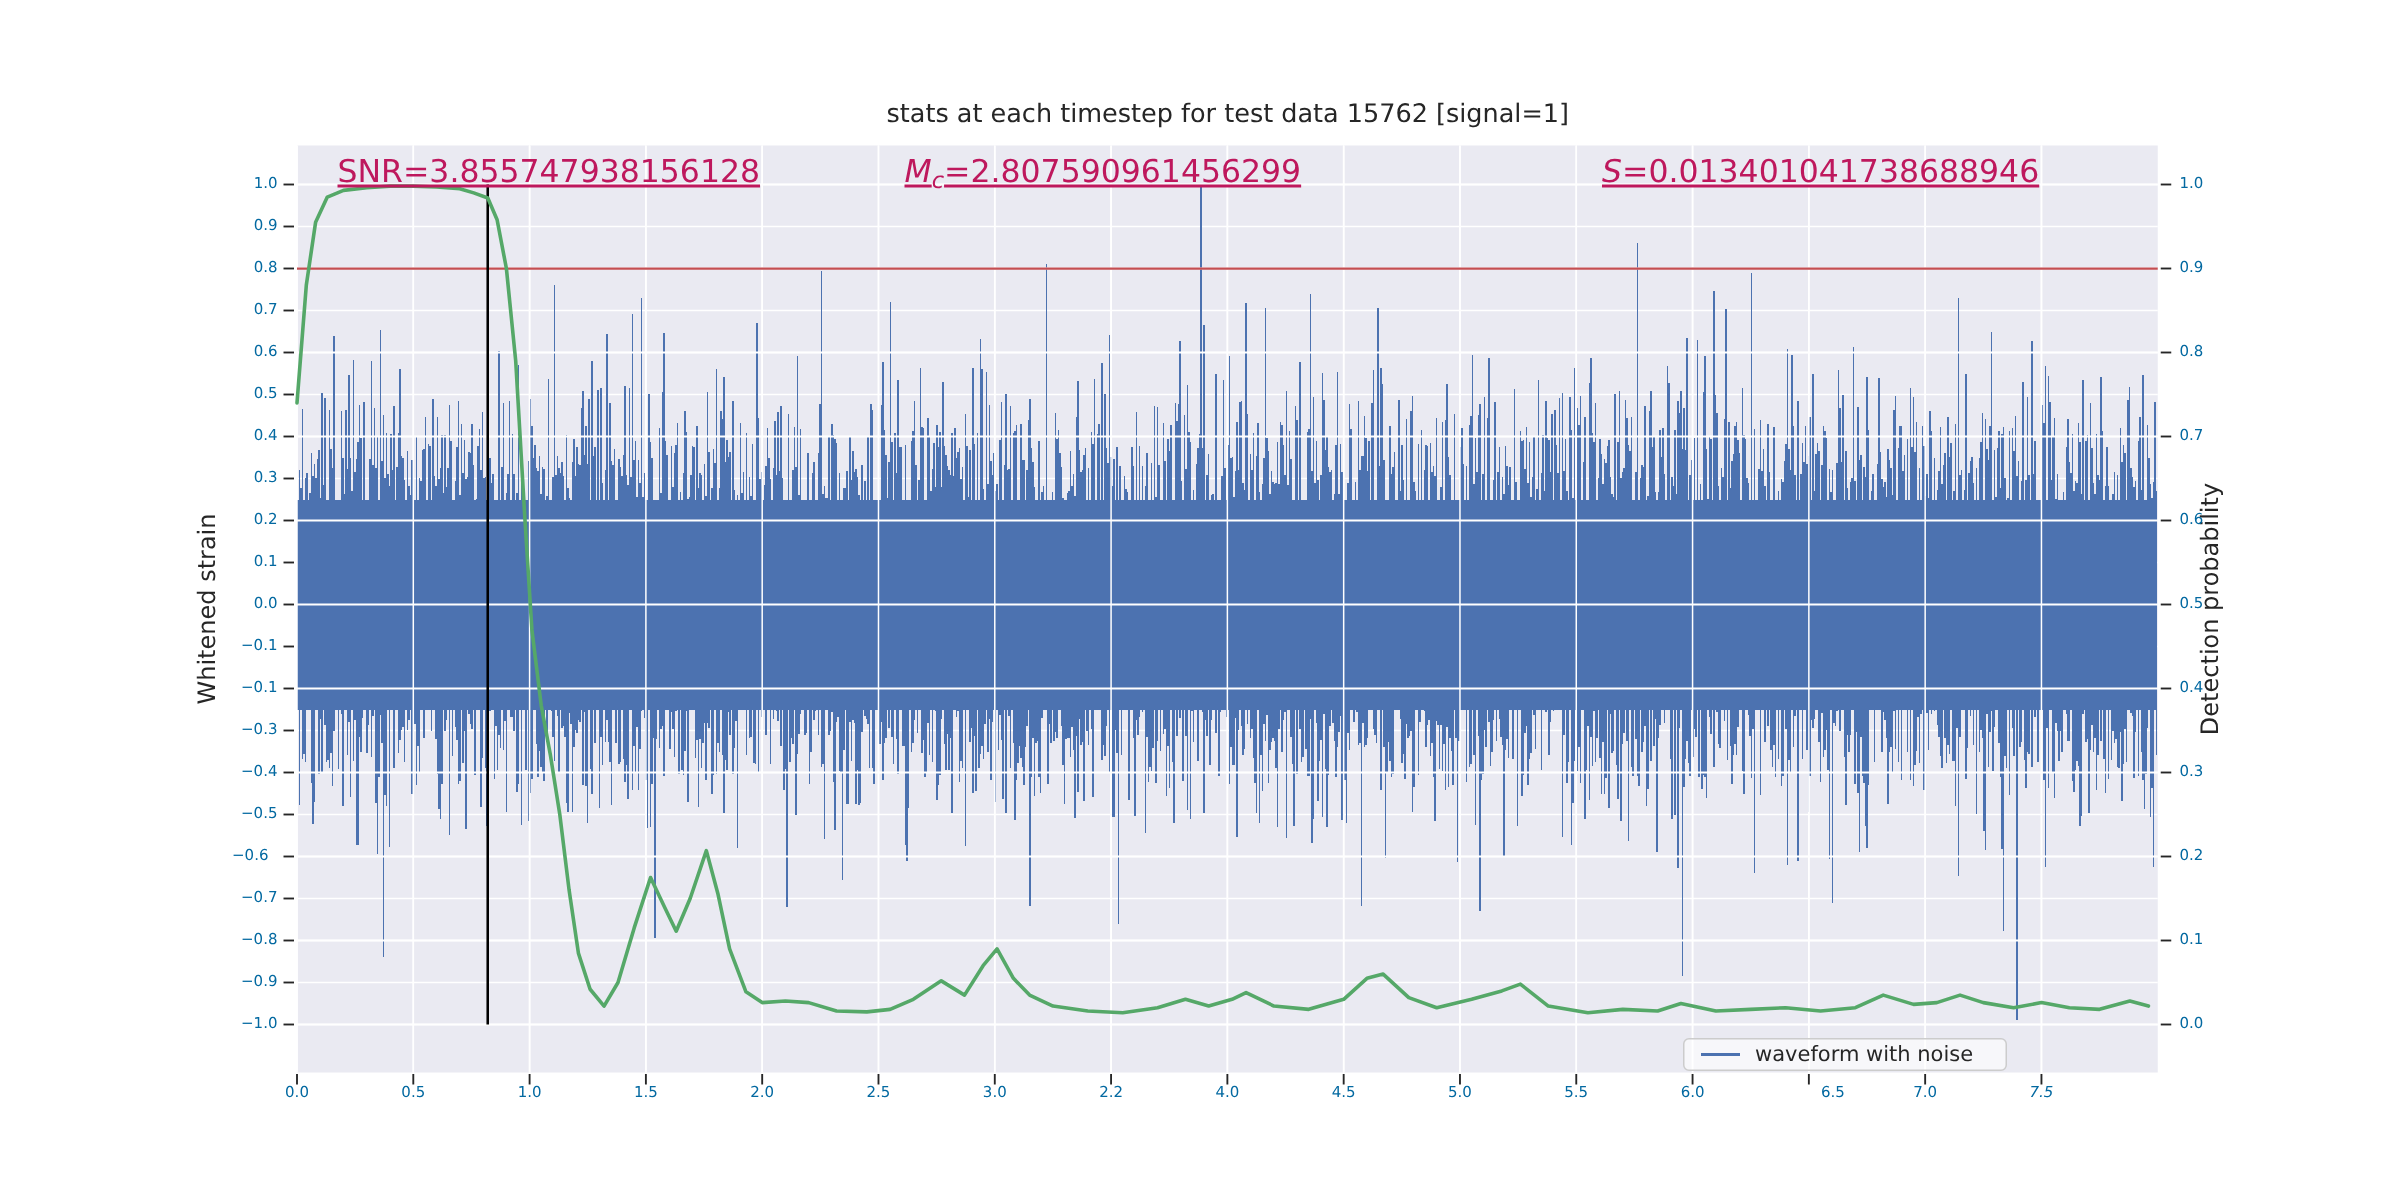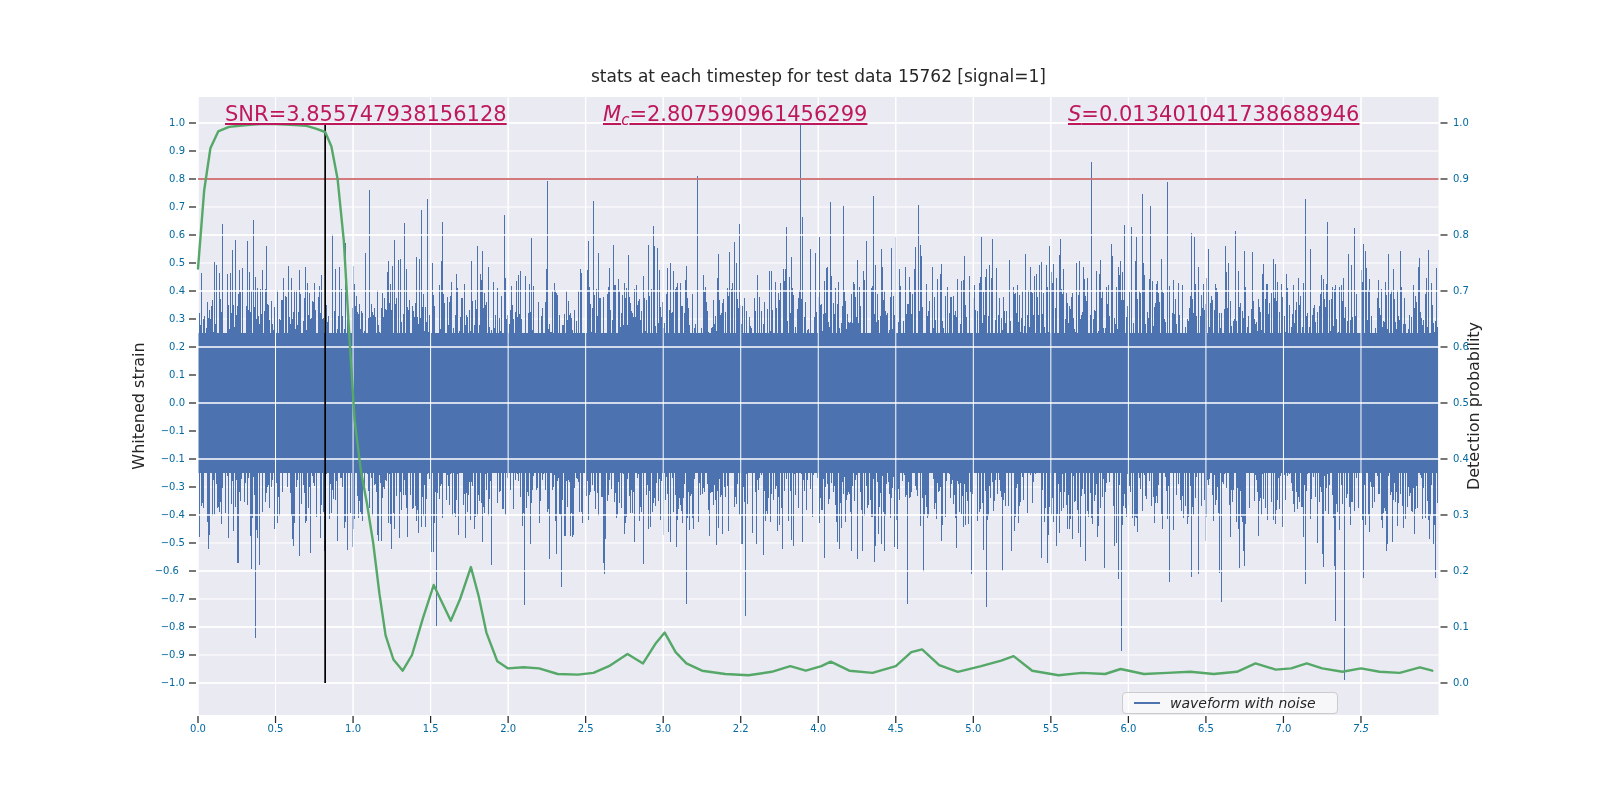"waveform with noise" .legend { font-style: italic -> none }
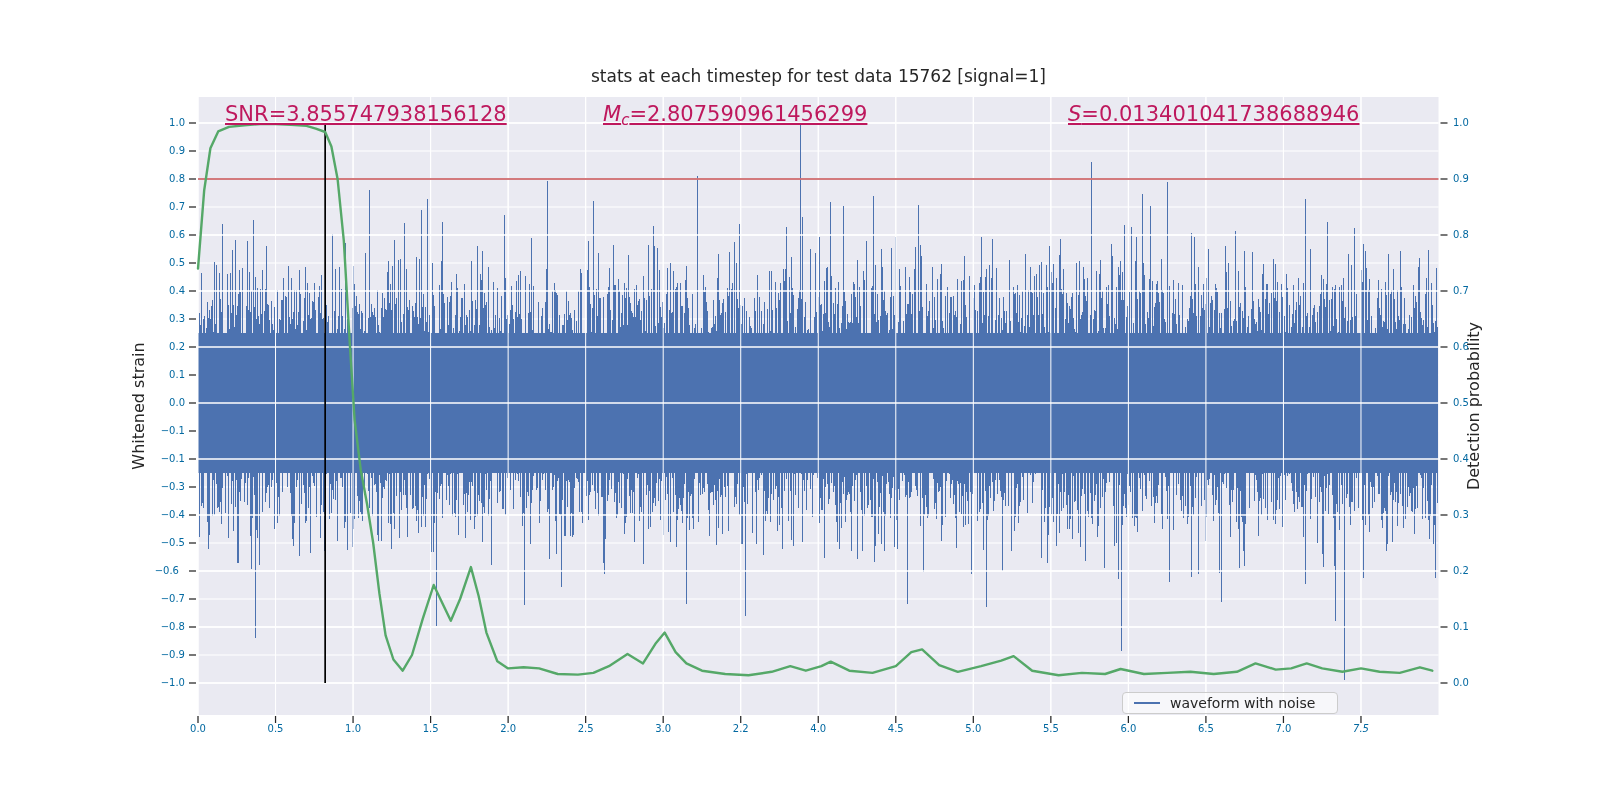"6.5" div.tick-label { text-align: none -> right }
